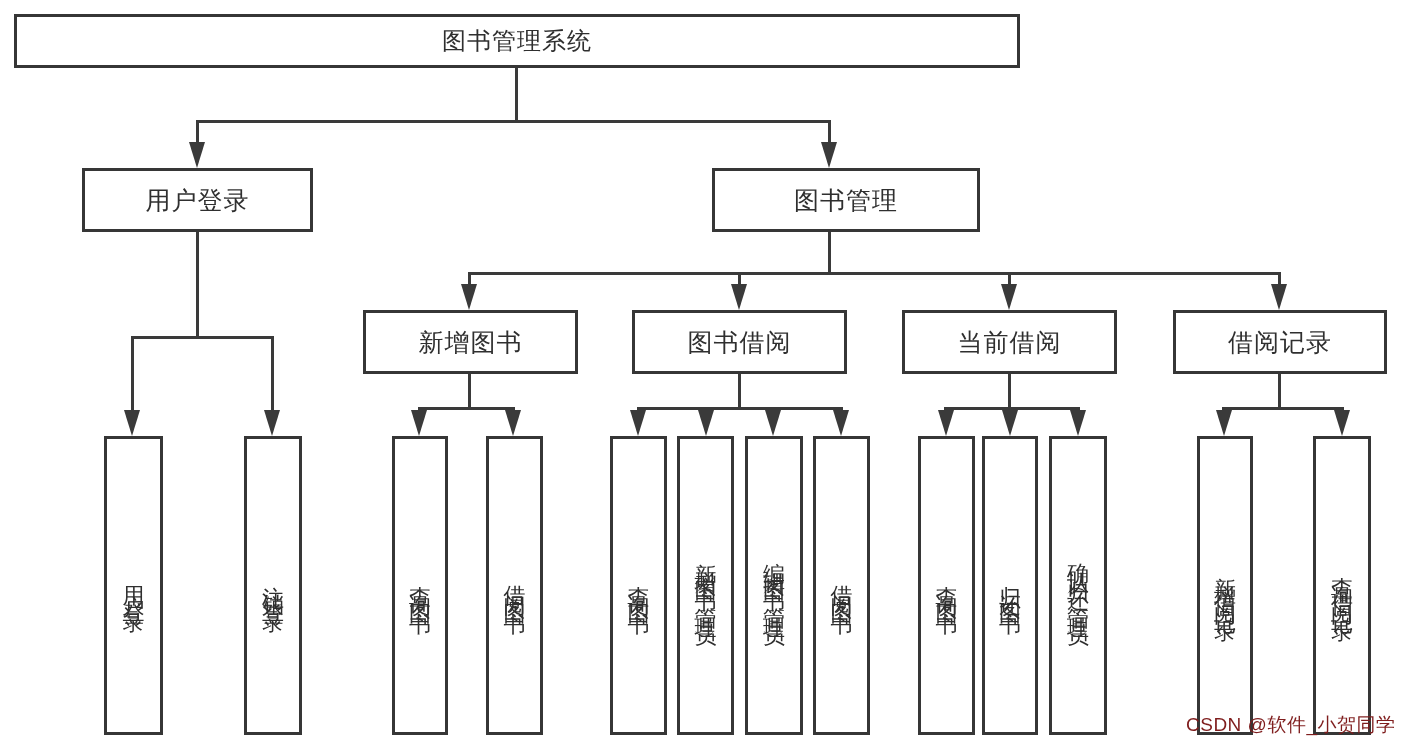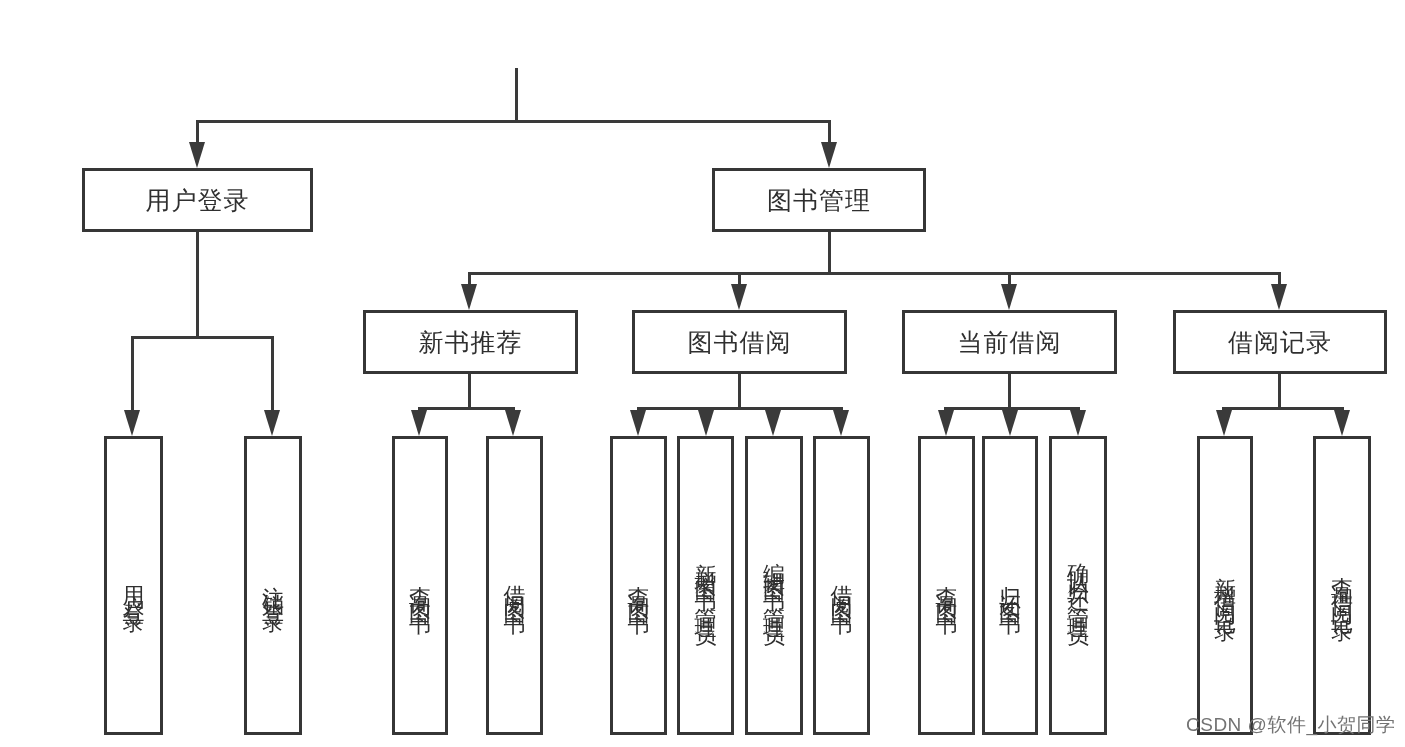"图书管理系统" div.box { html: none -> <div> <span>图书管理系统</span> </div> }
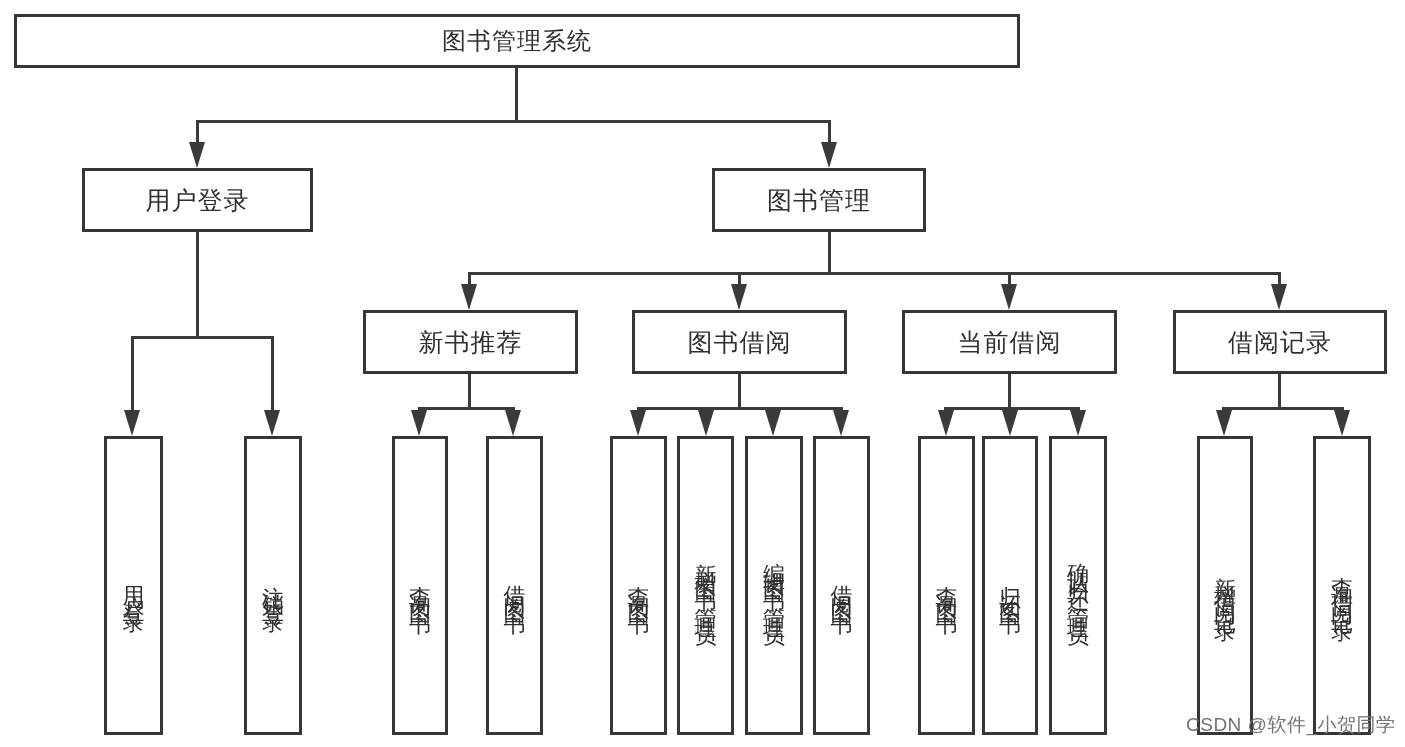"图书管理" div.box { width: 214px -> 268px }
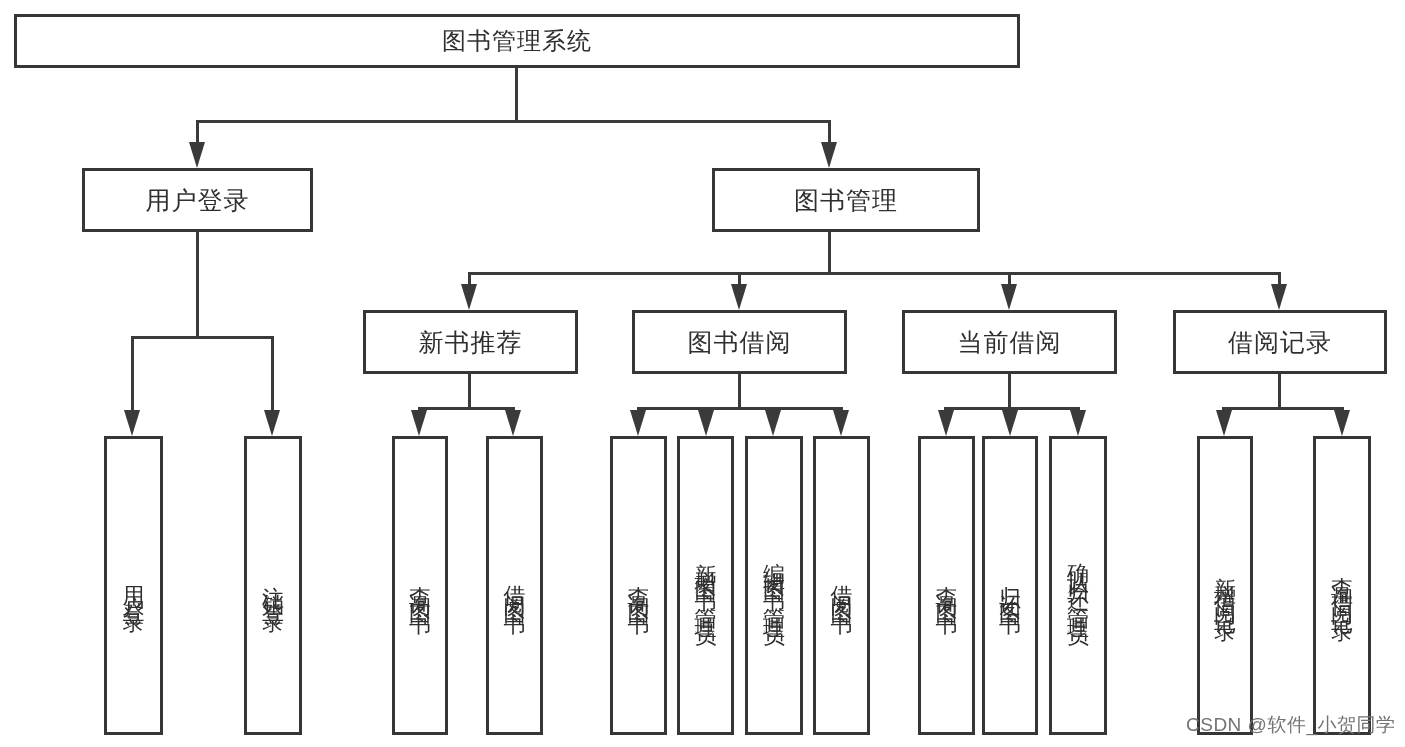"新书推荐" span.hlabel { text: 书推荐 -> 增图书 }
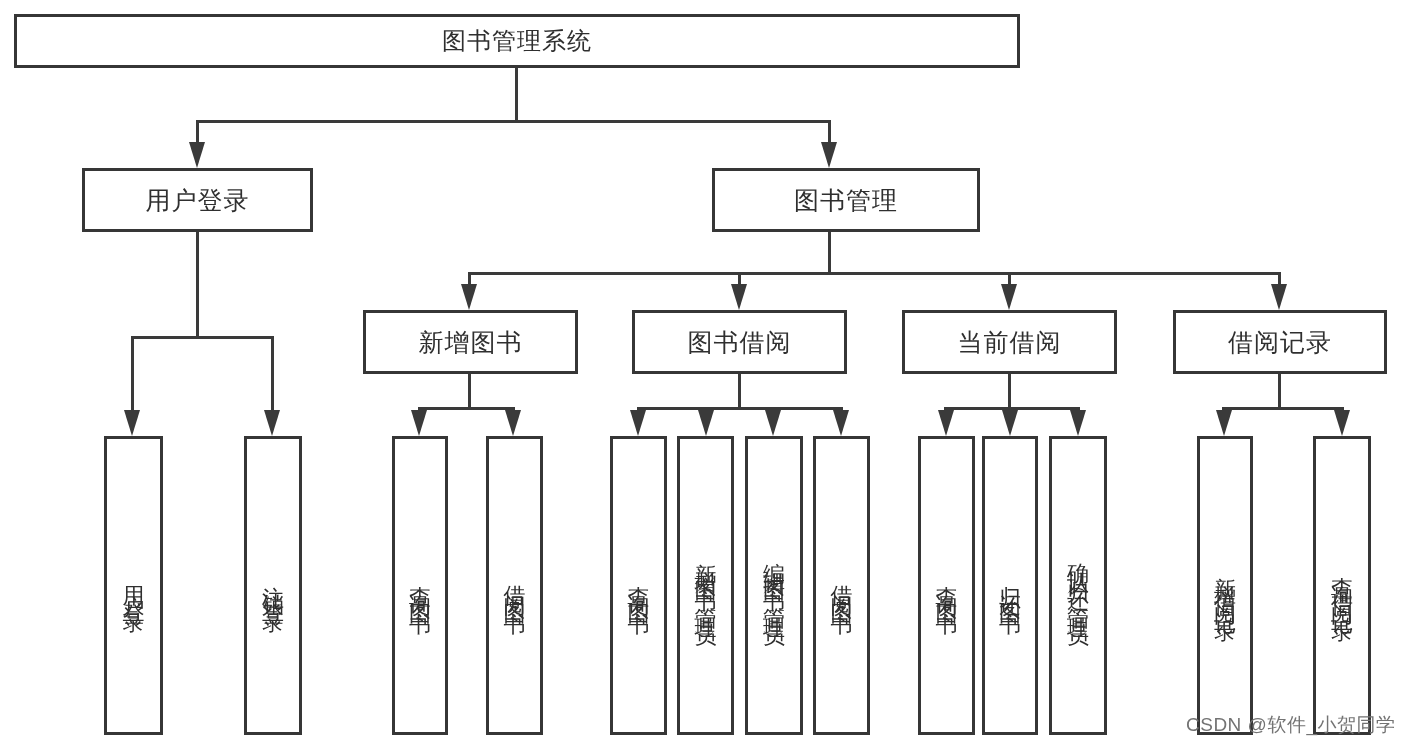"CSDN @软件_小贺同学" .watermark { color: #737373 -> #7f1d1d }
